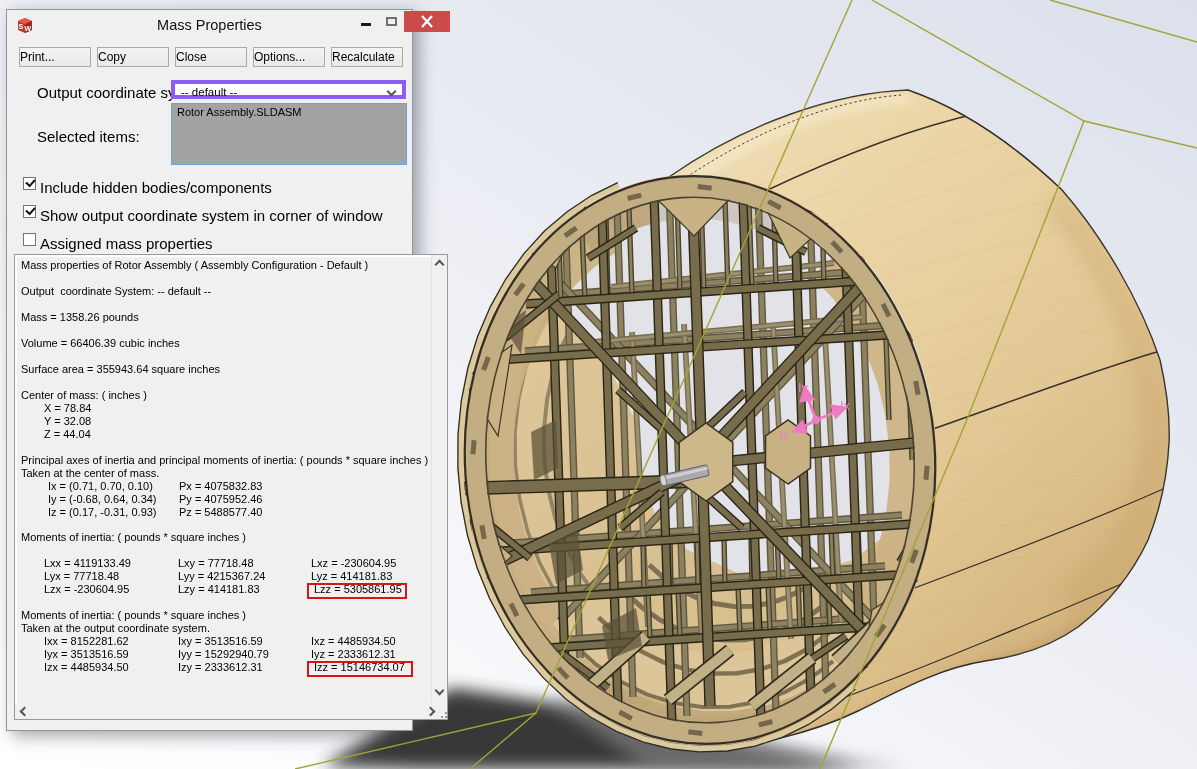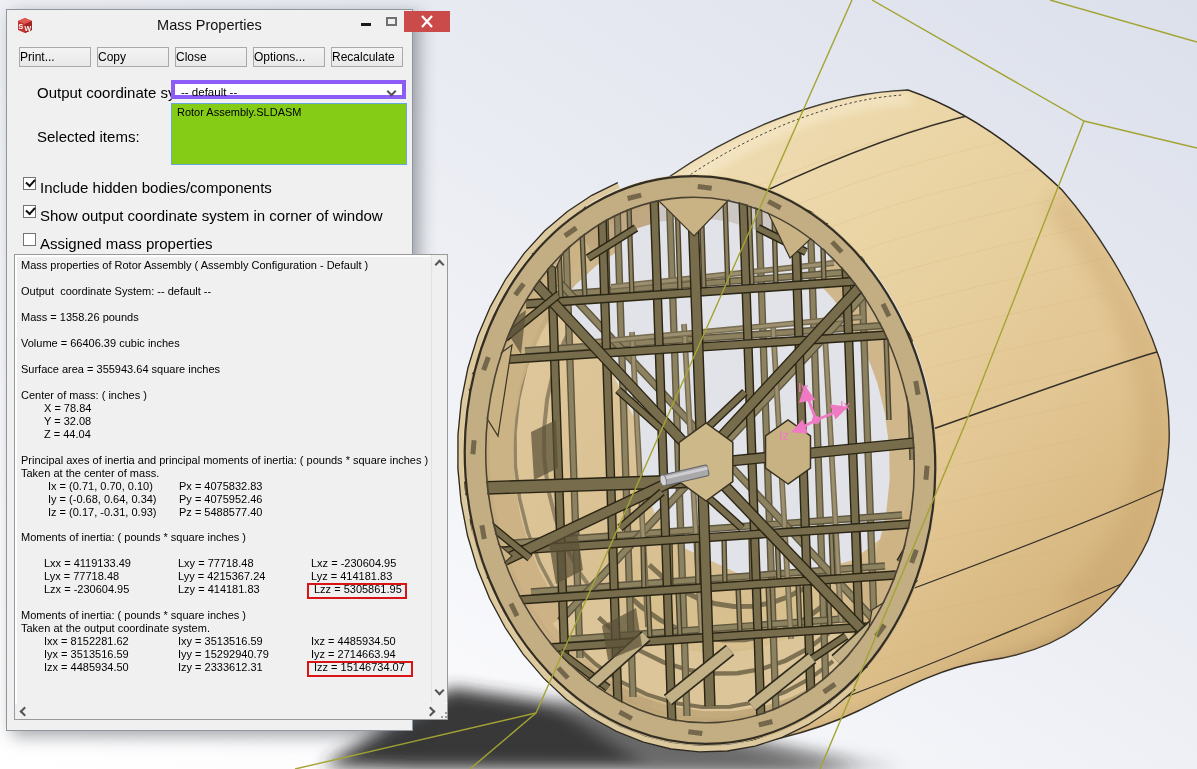"Rotor Assembly.SLDASM" div { background: #84cc16 -> #a3a3a3 }
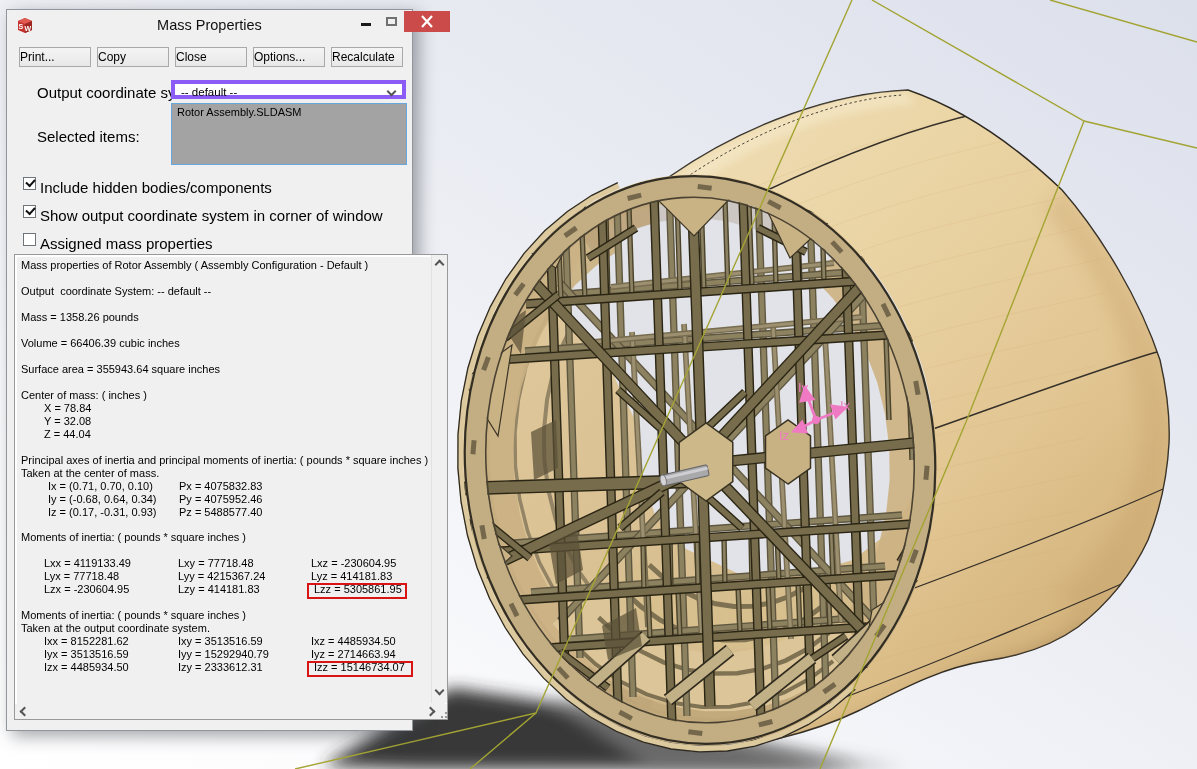"Iyz = 2714663.94" div.t { text: 2714663.94 -> 2333612.31 }
